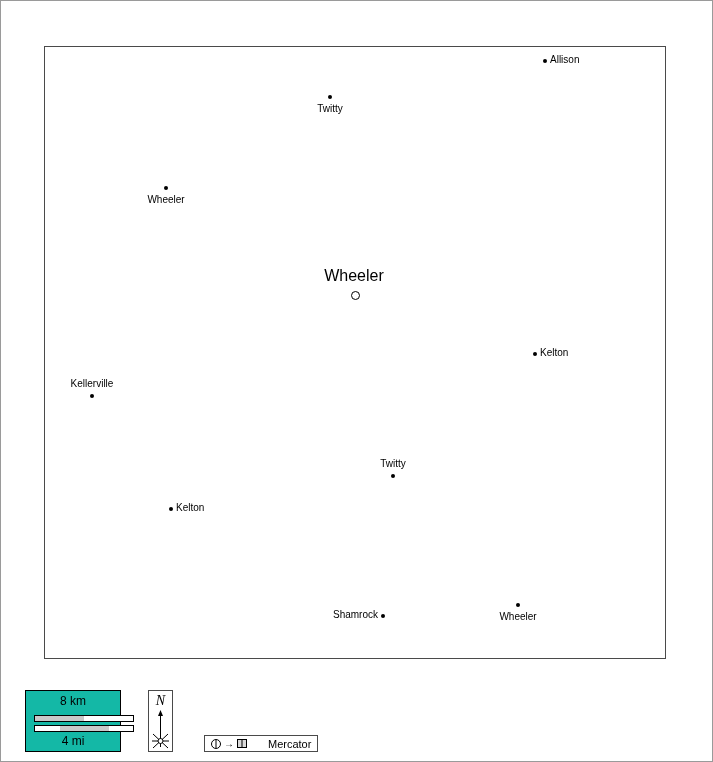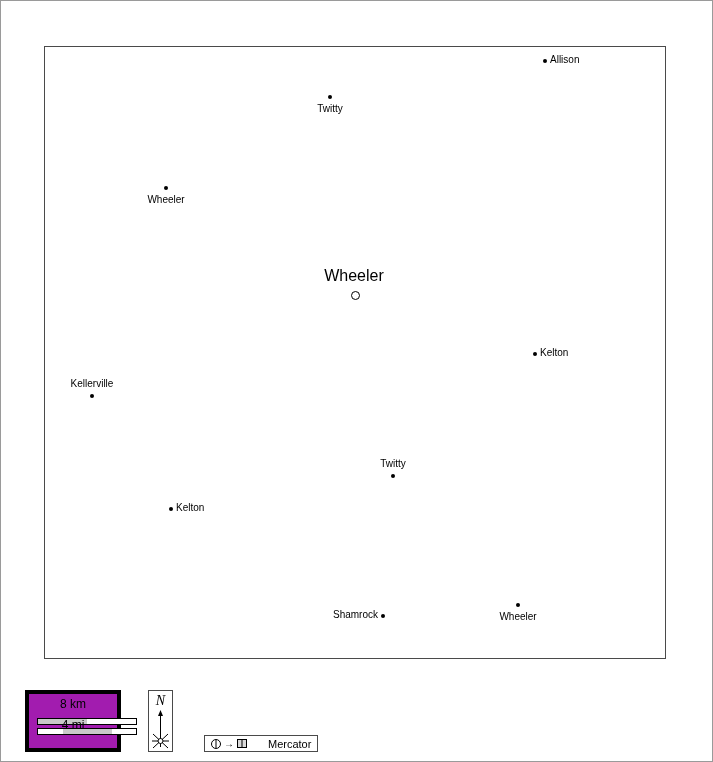"8 km" #scale-box { background: #a21caf -> #14b8a6; border: 4px solid #000000 -> 1px solid #000000 }
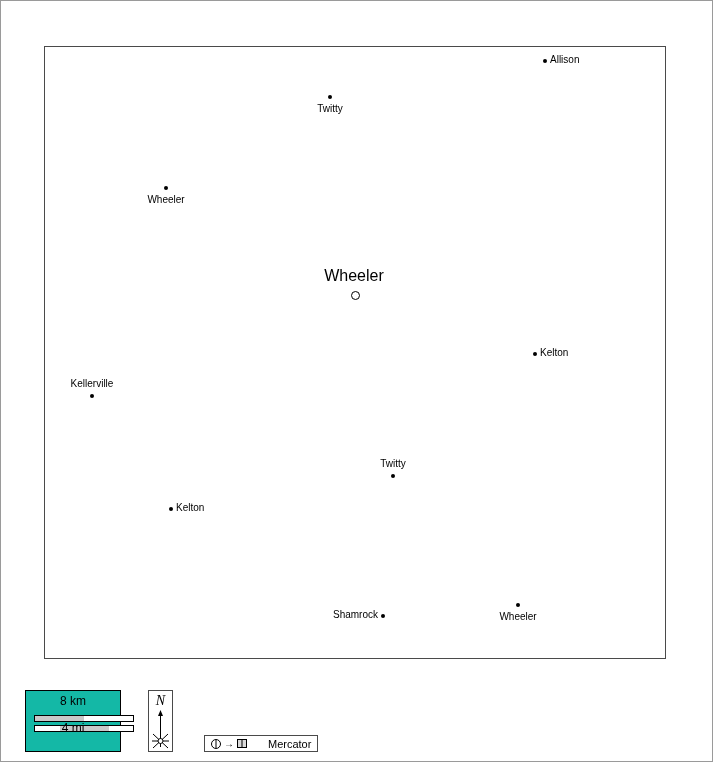"4 mi" #scale-box .mi-label { bottom: 16px -> 3px }
